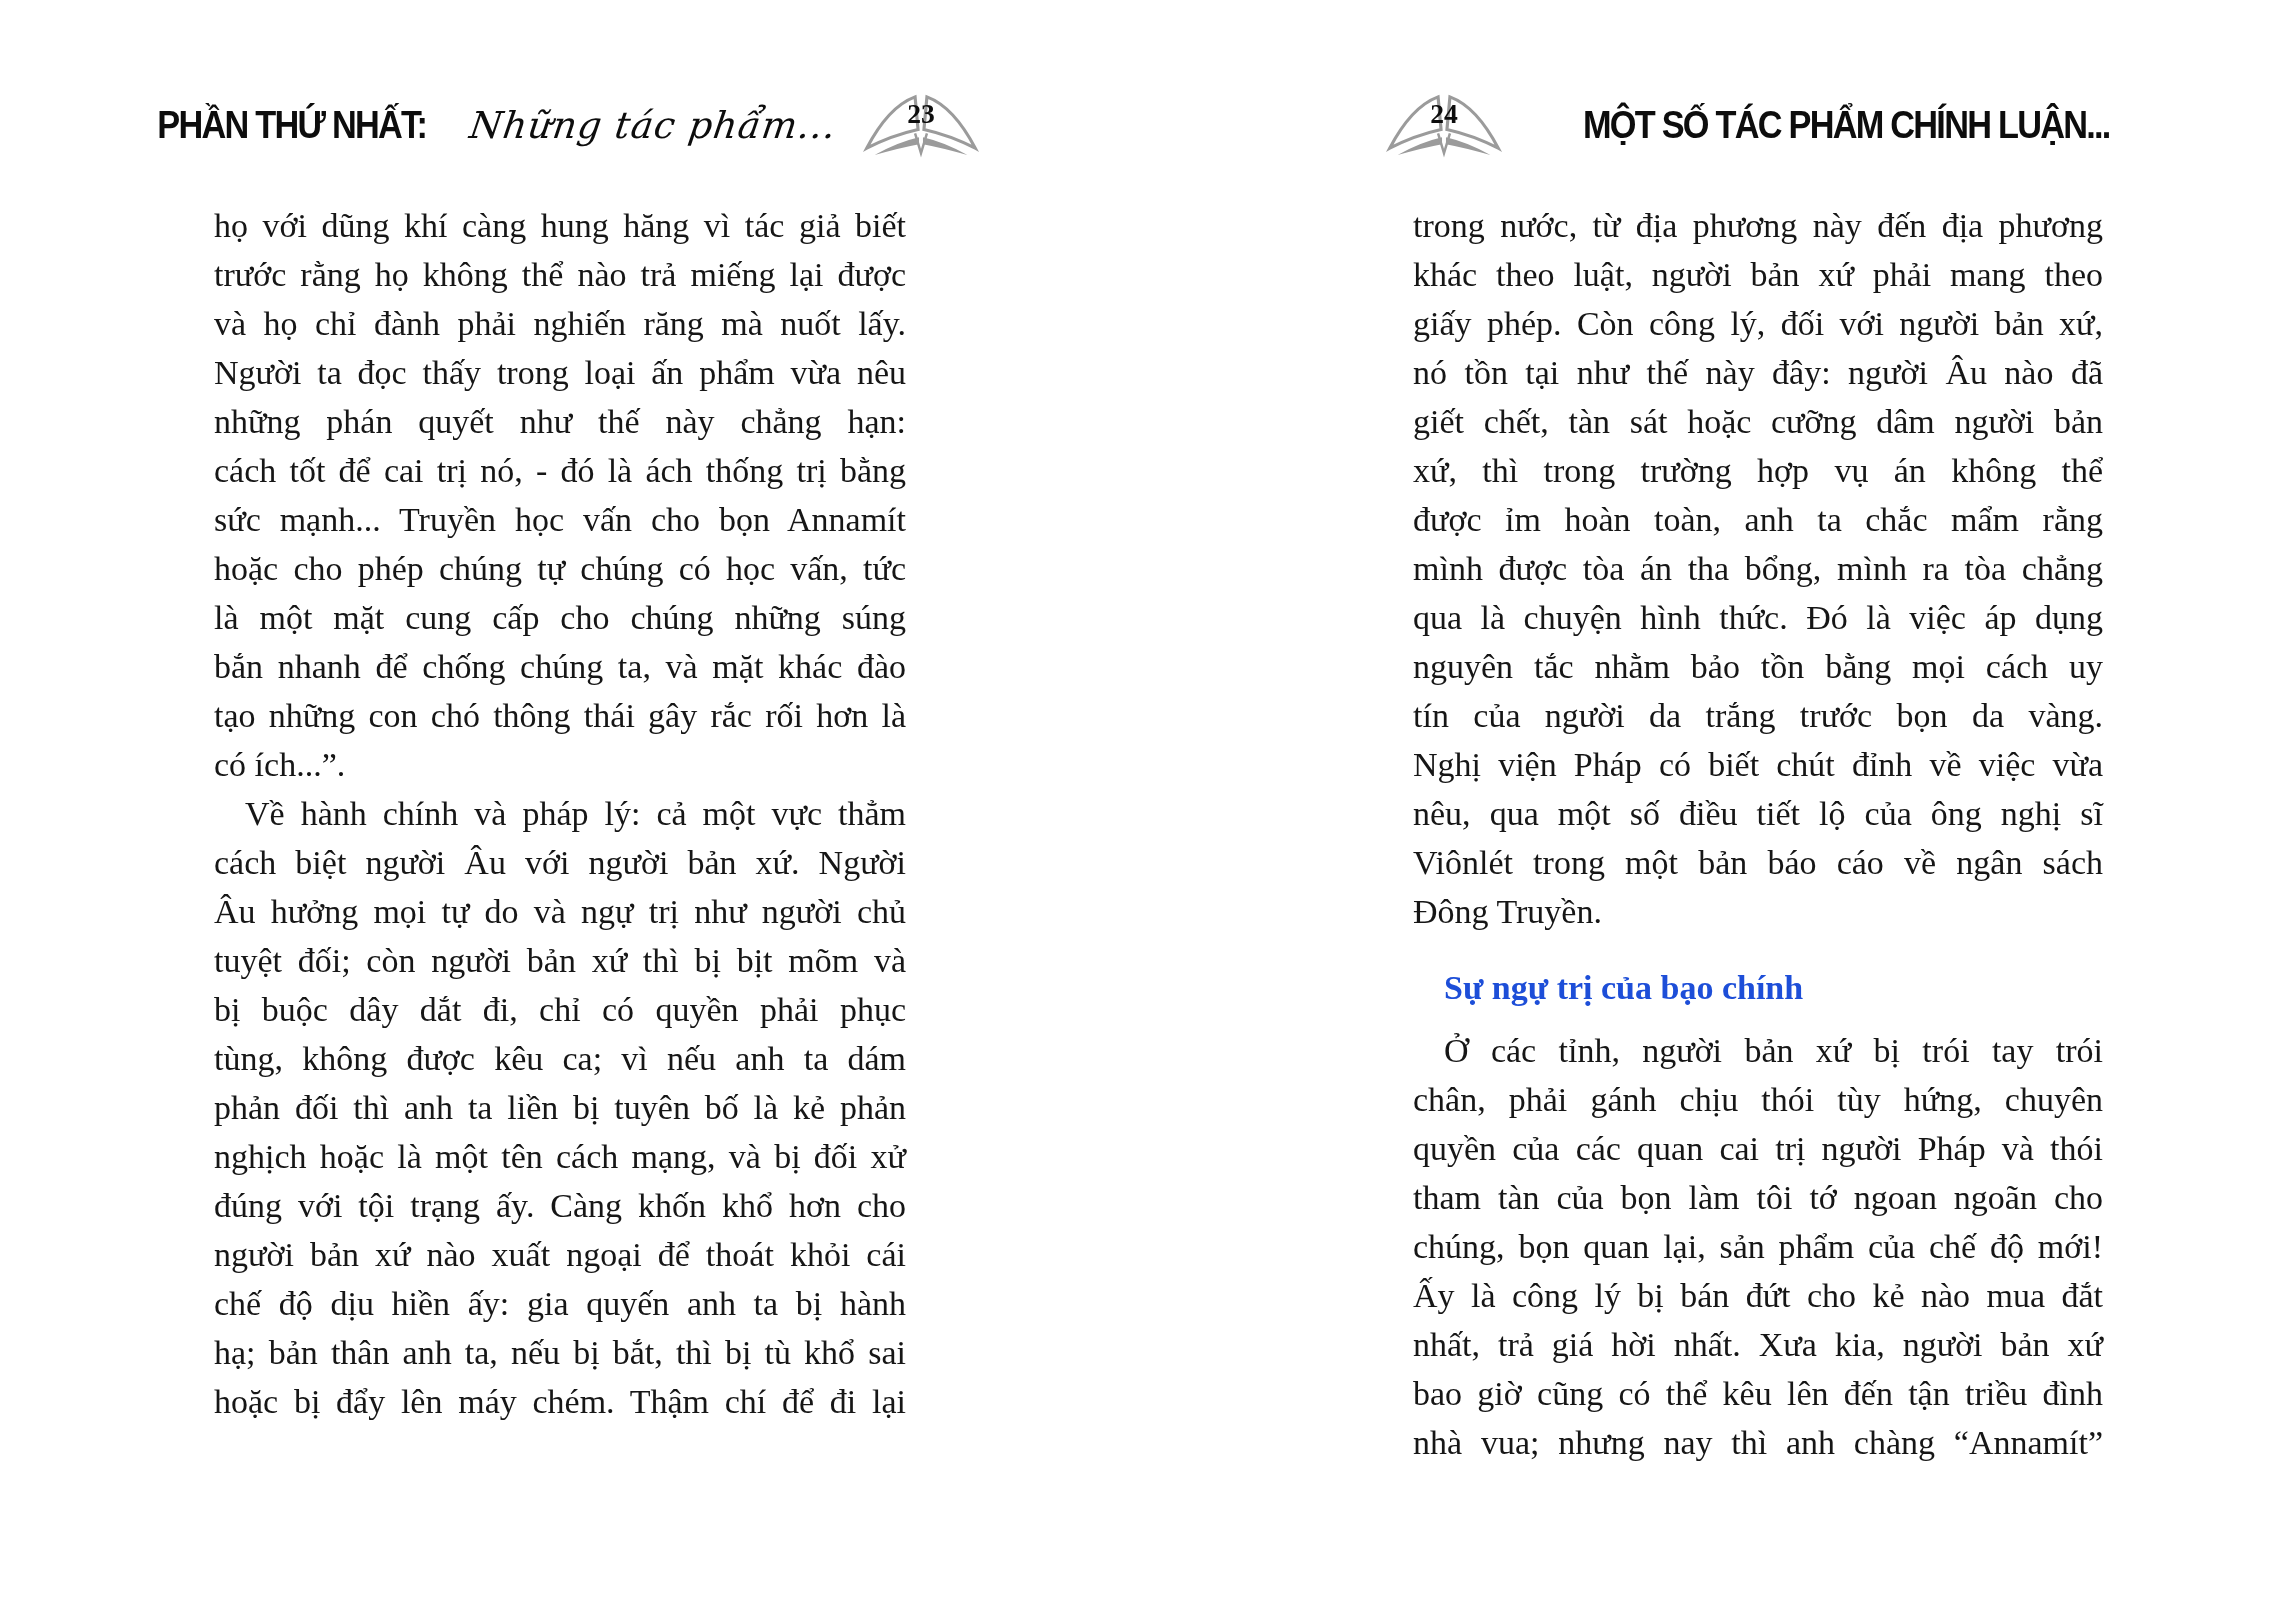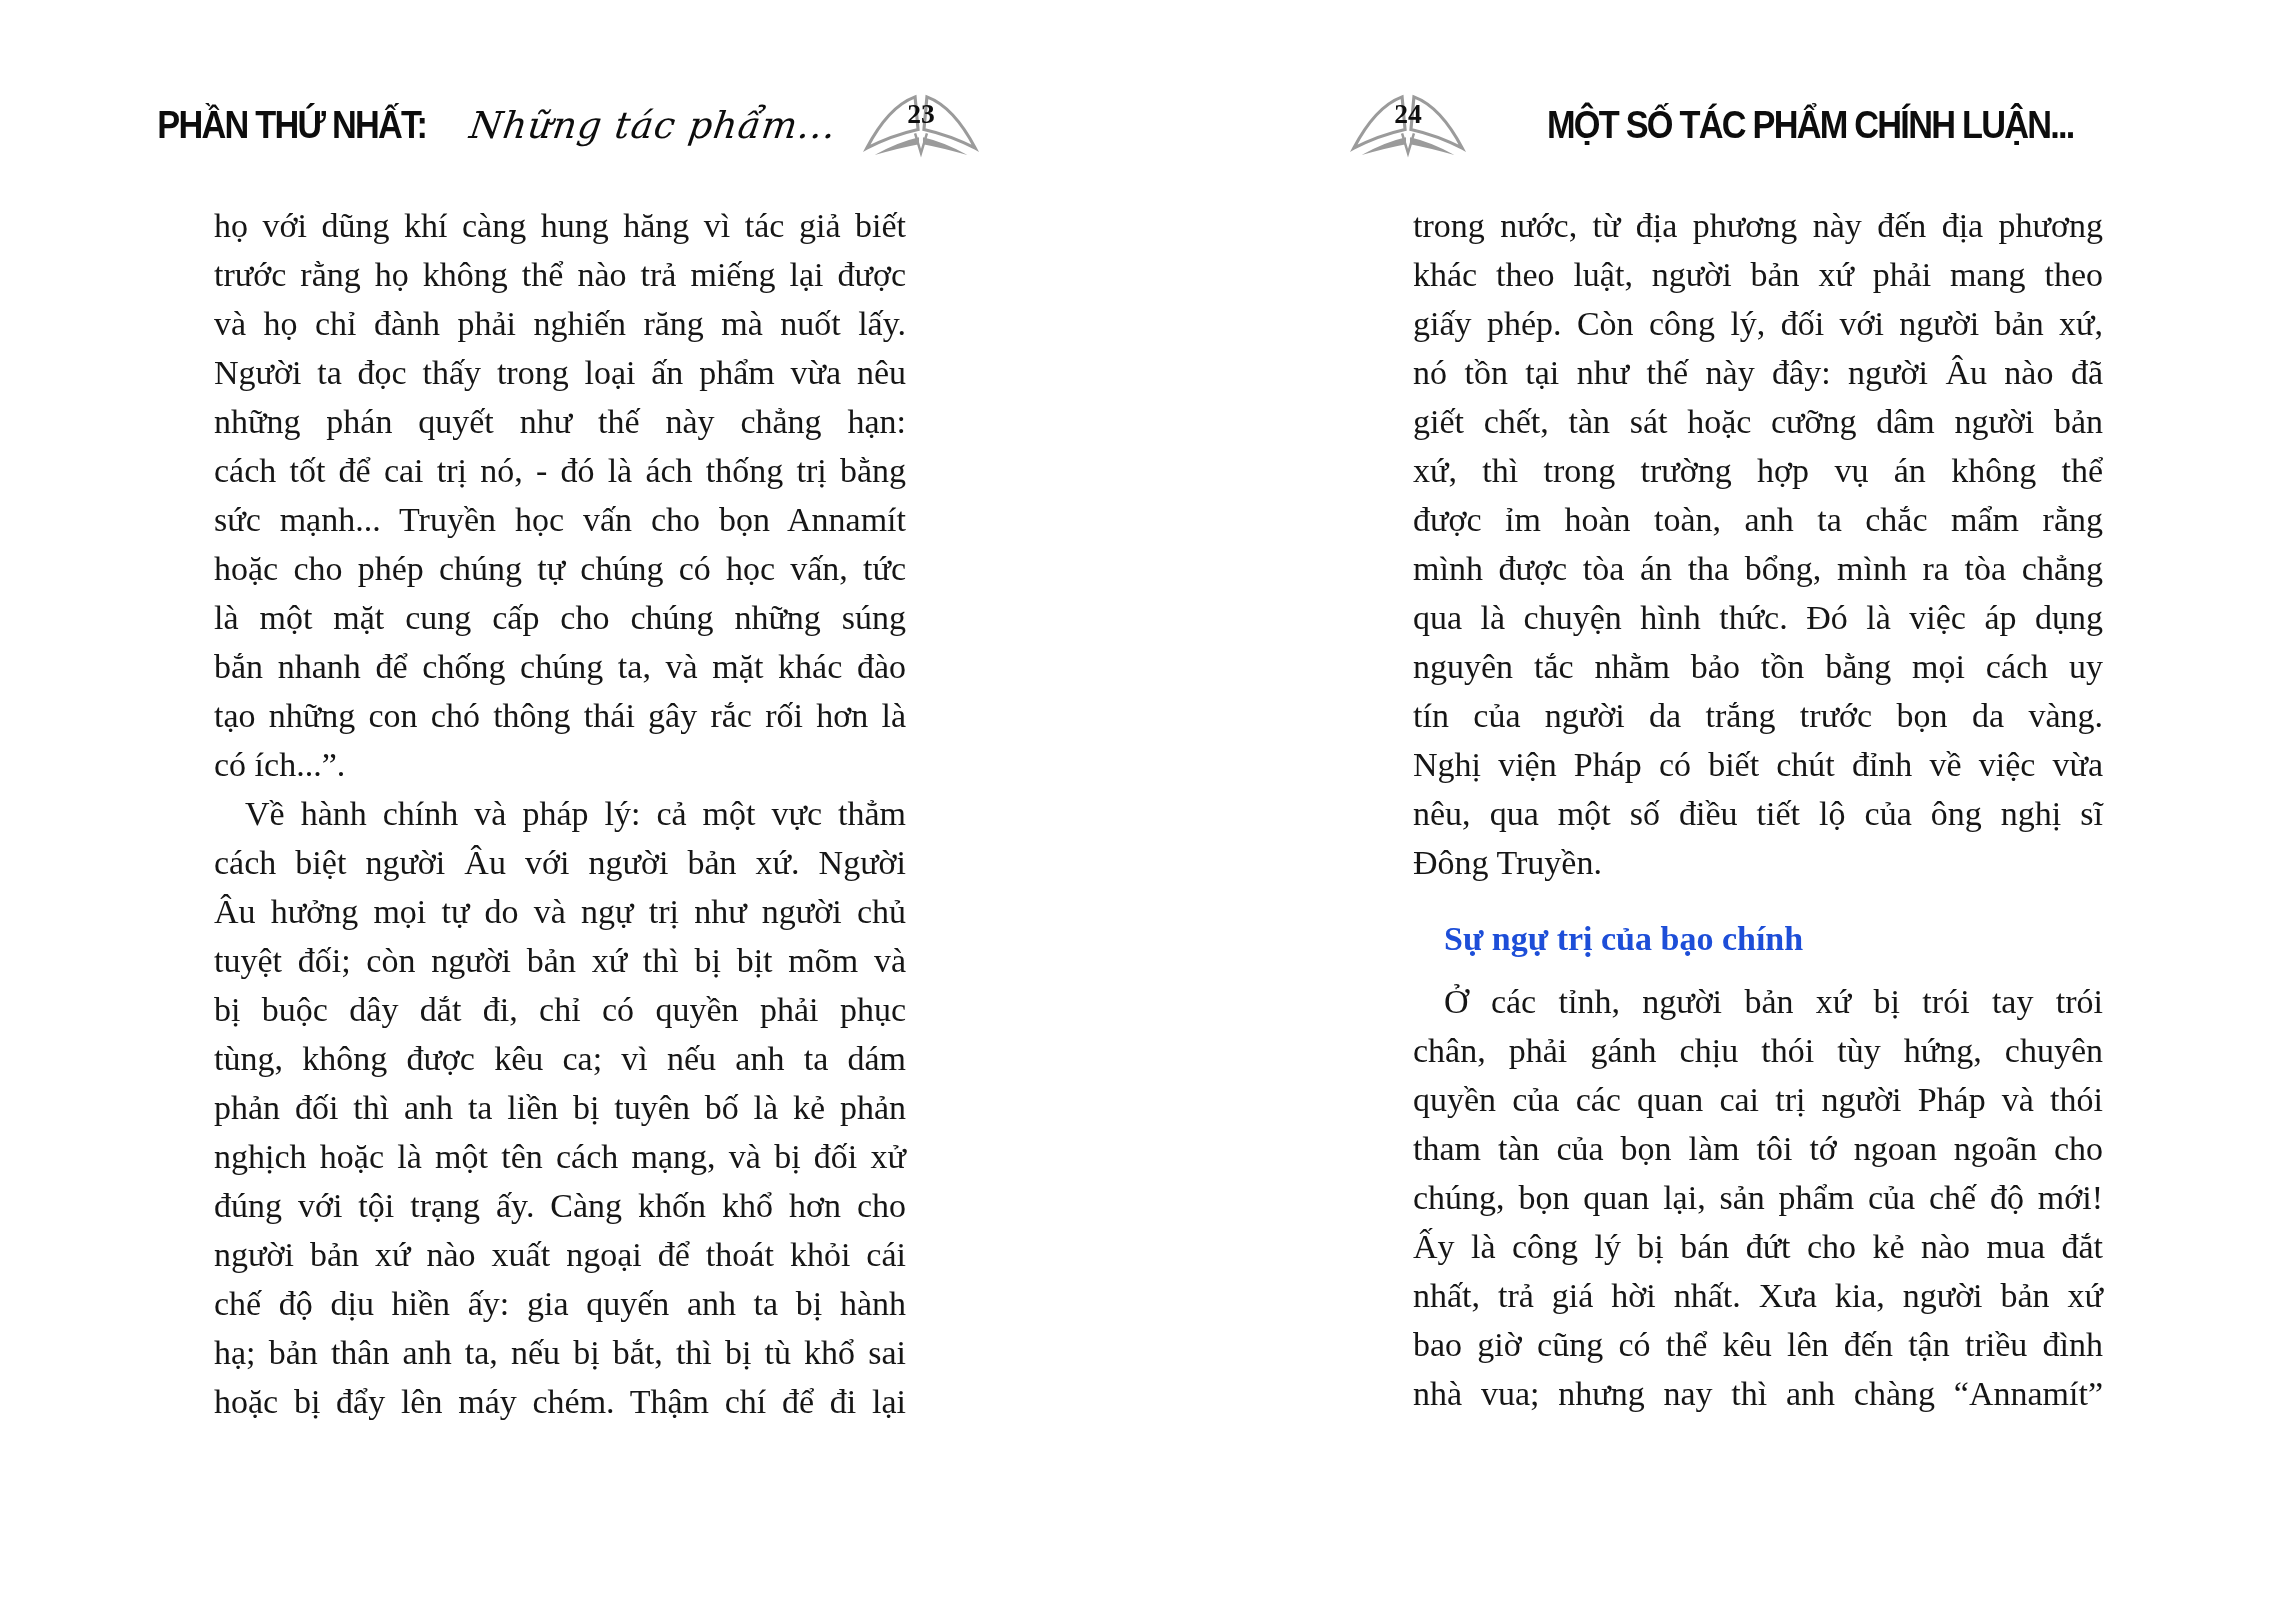"24" .hdr-right { justify-content: none -> space-between }
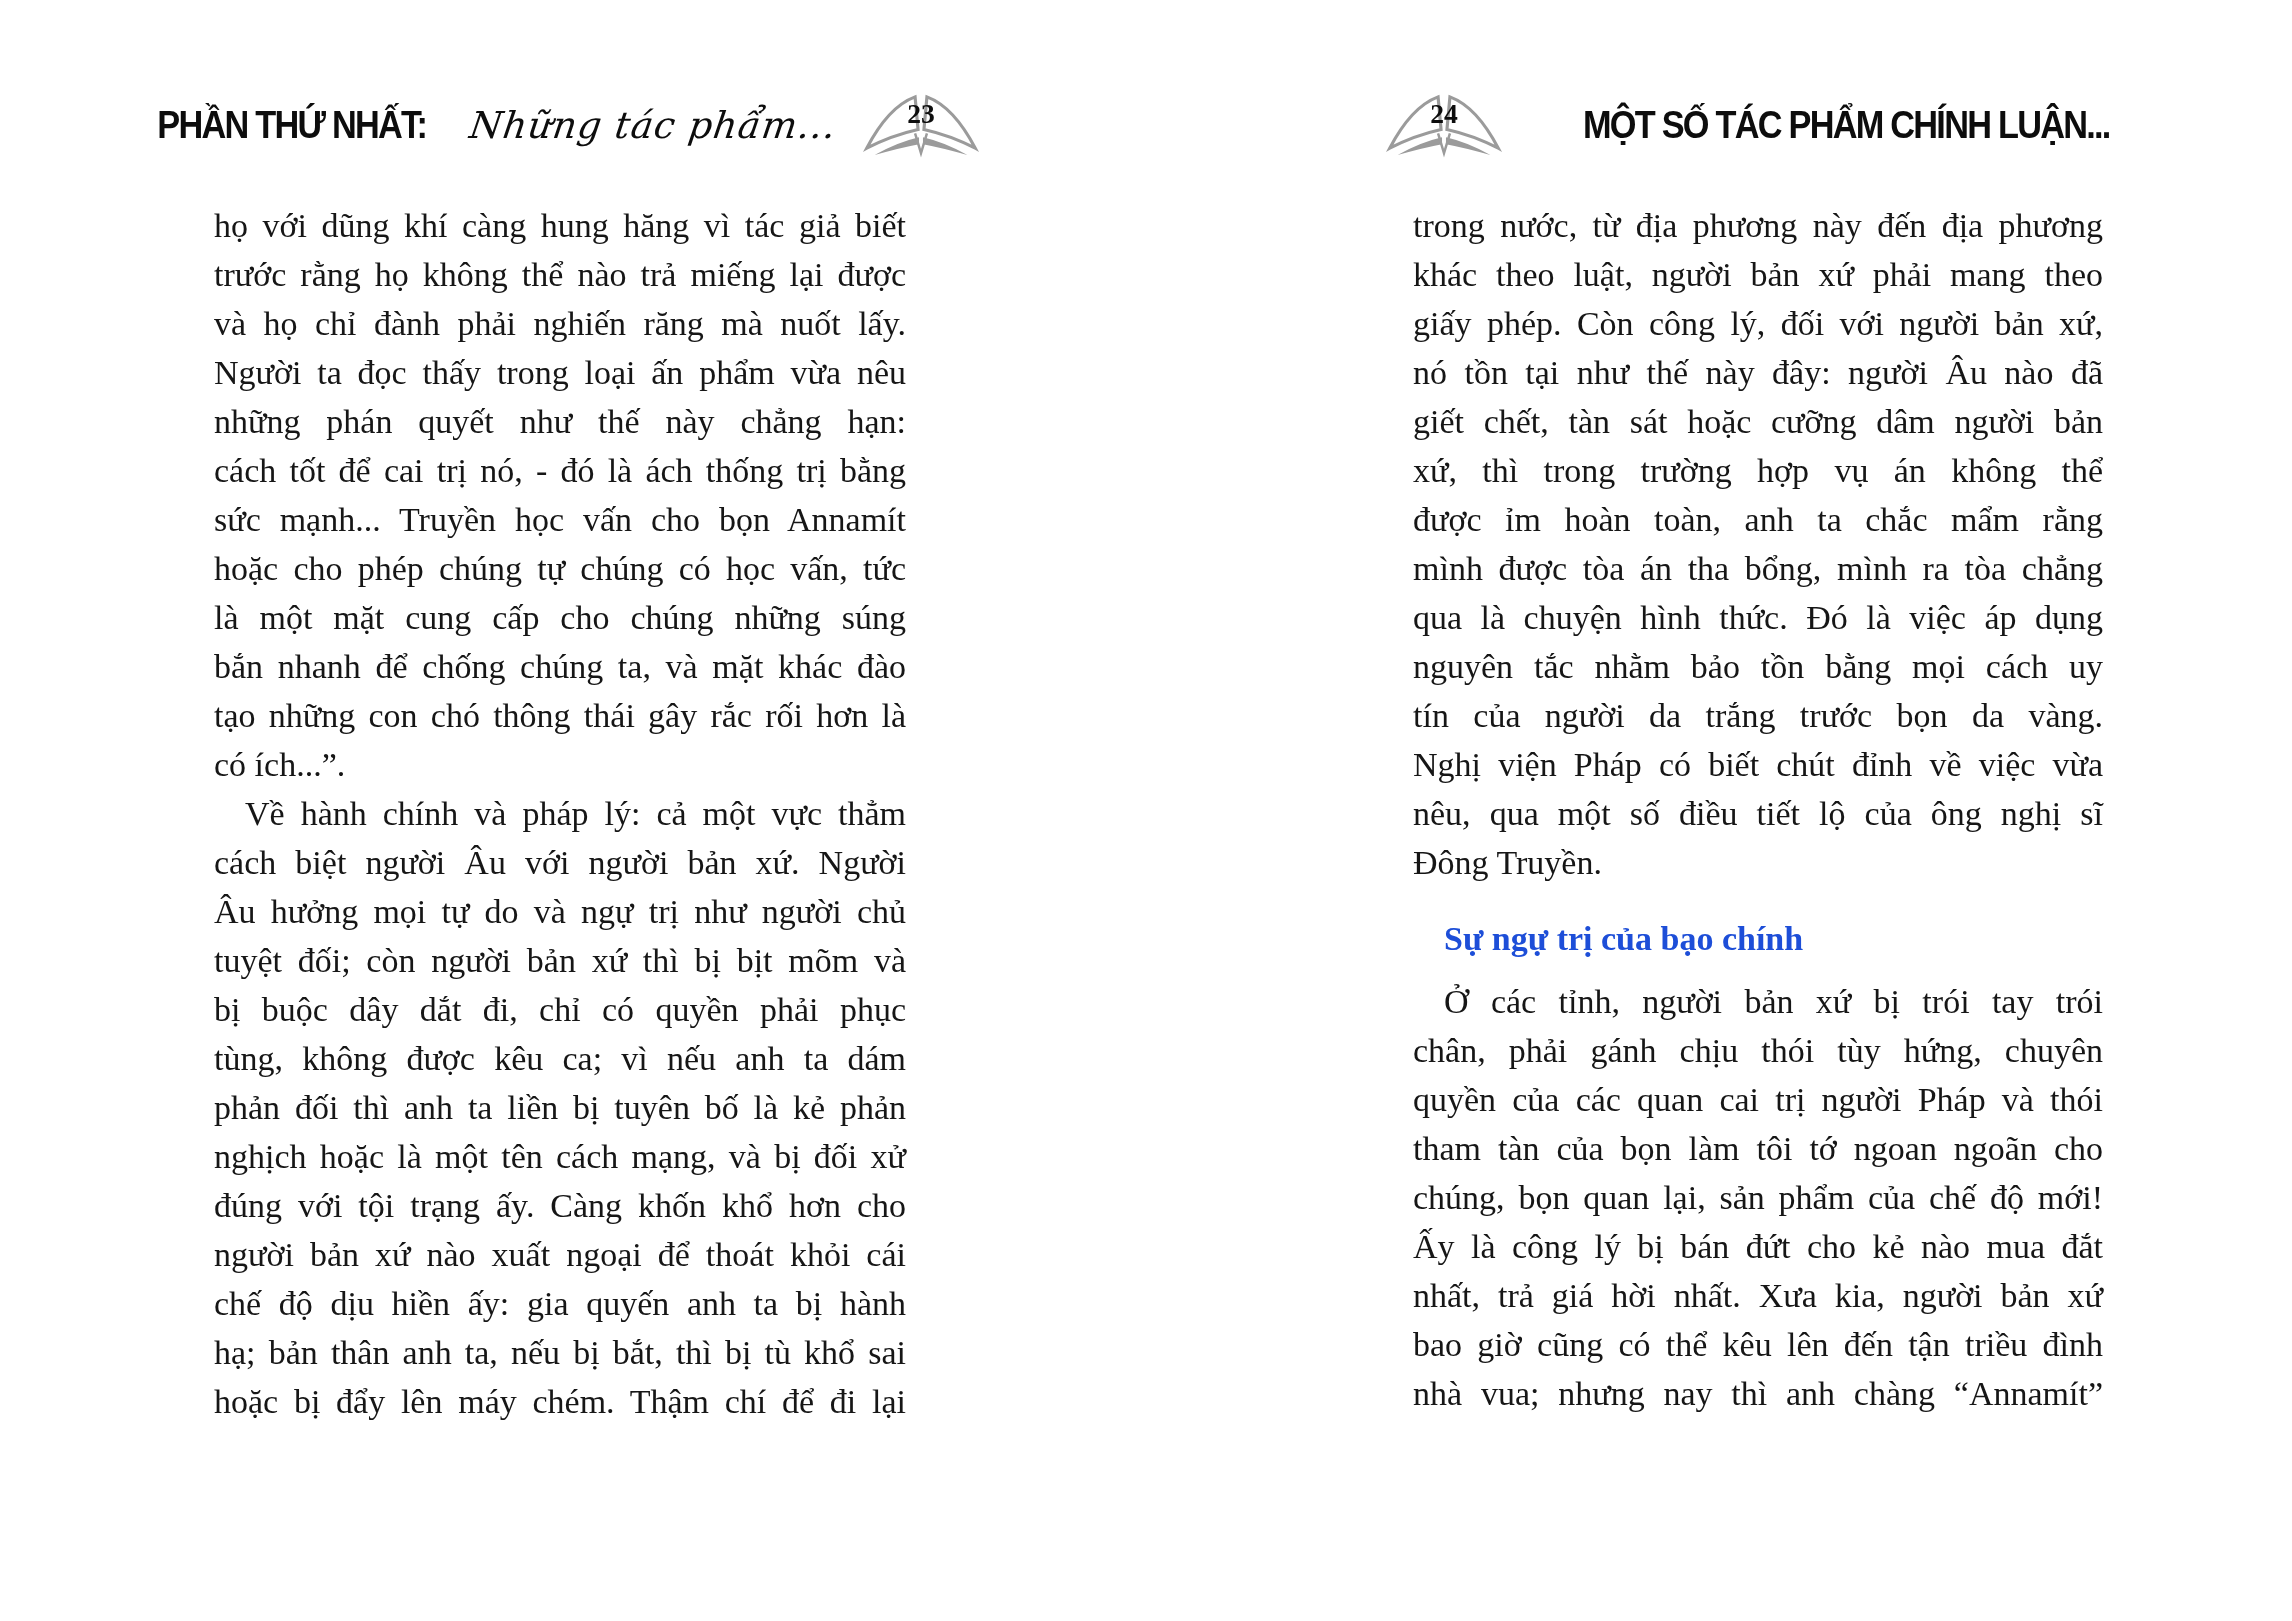"Viônlét trong một bản báo" div.line { html: none -> <div>Viônlét trong một bản báo cáo về ngân sách</div> }
